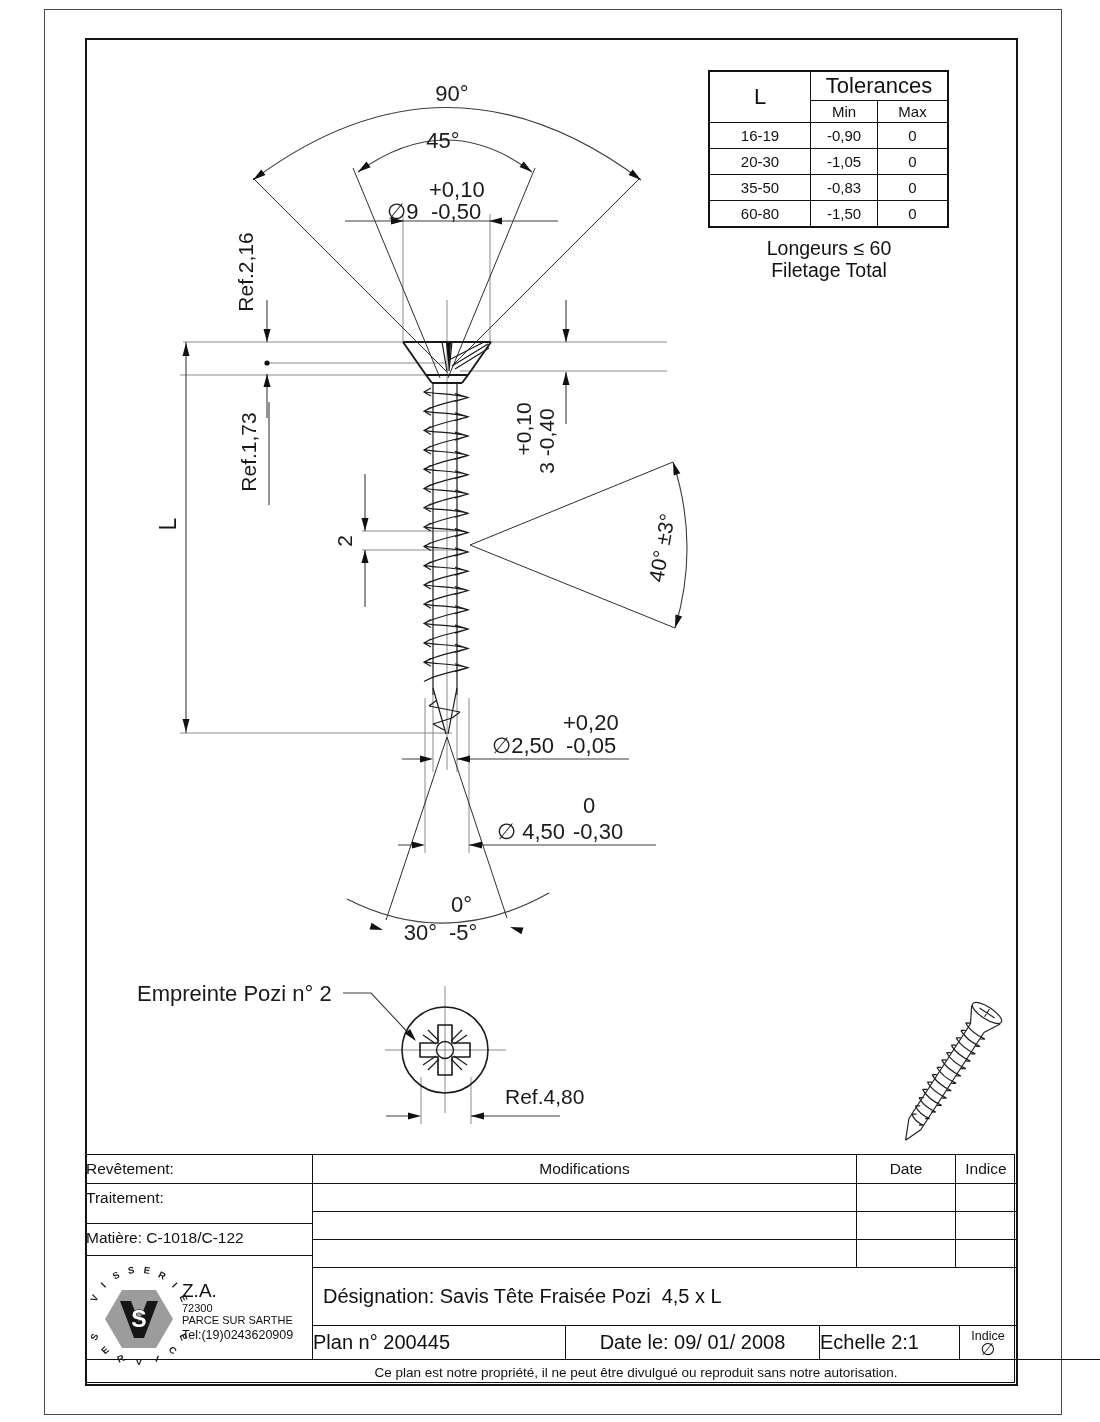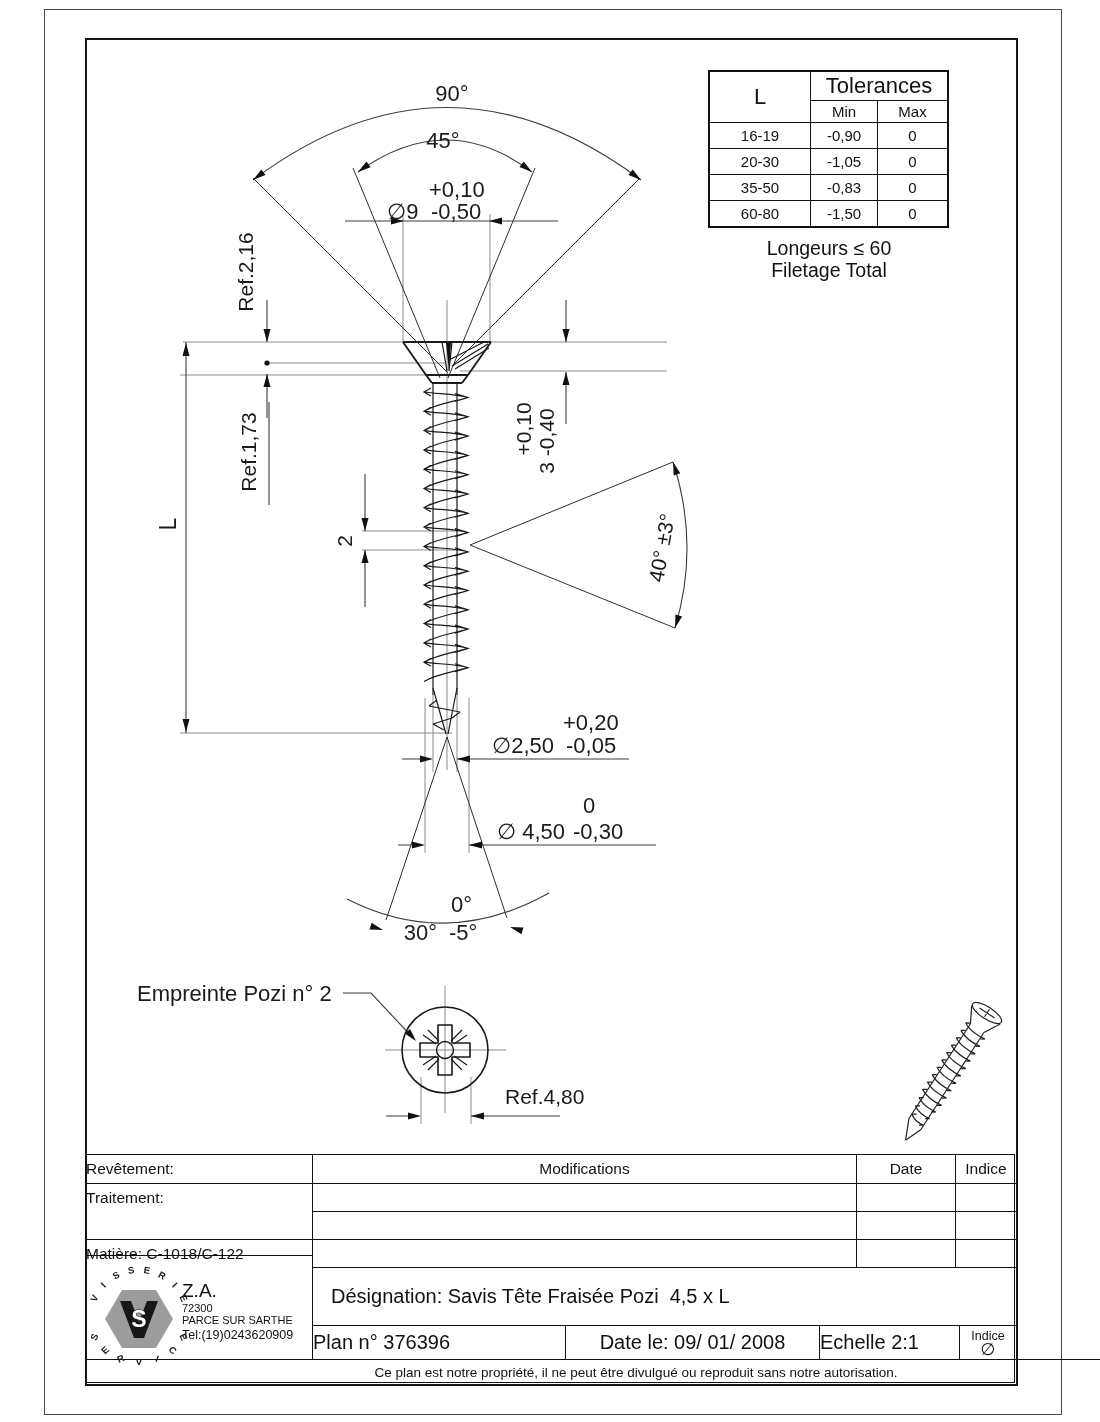"Matière: C-1018/C-122" div.tbc { top: 84px -> 68px }
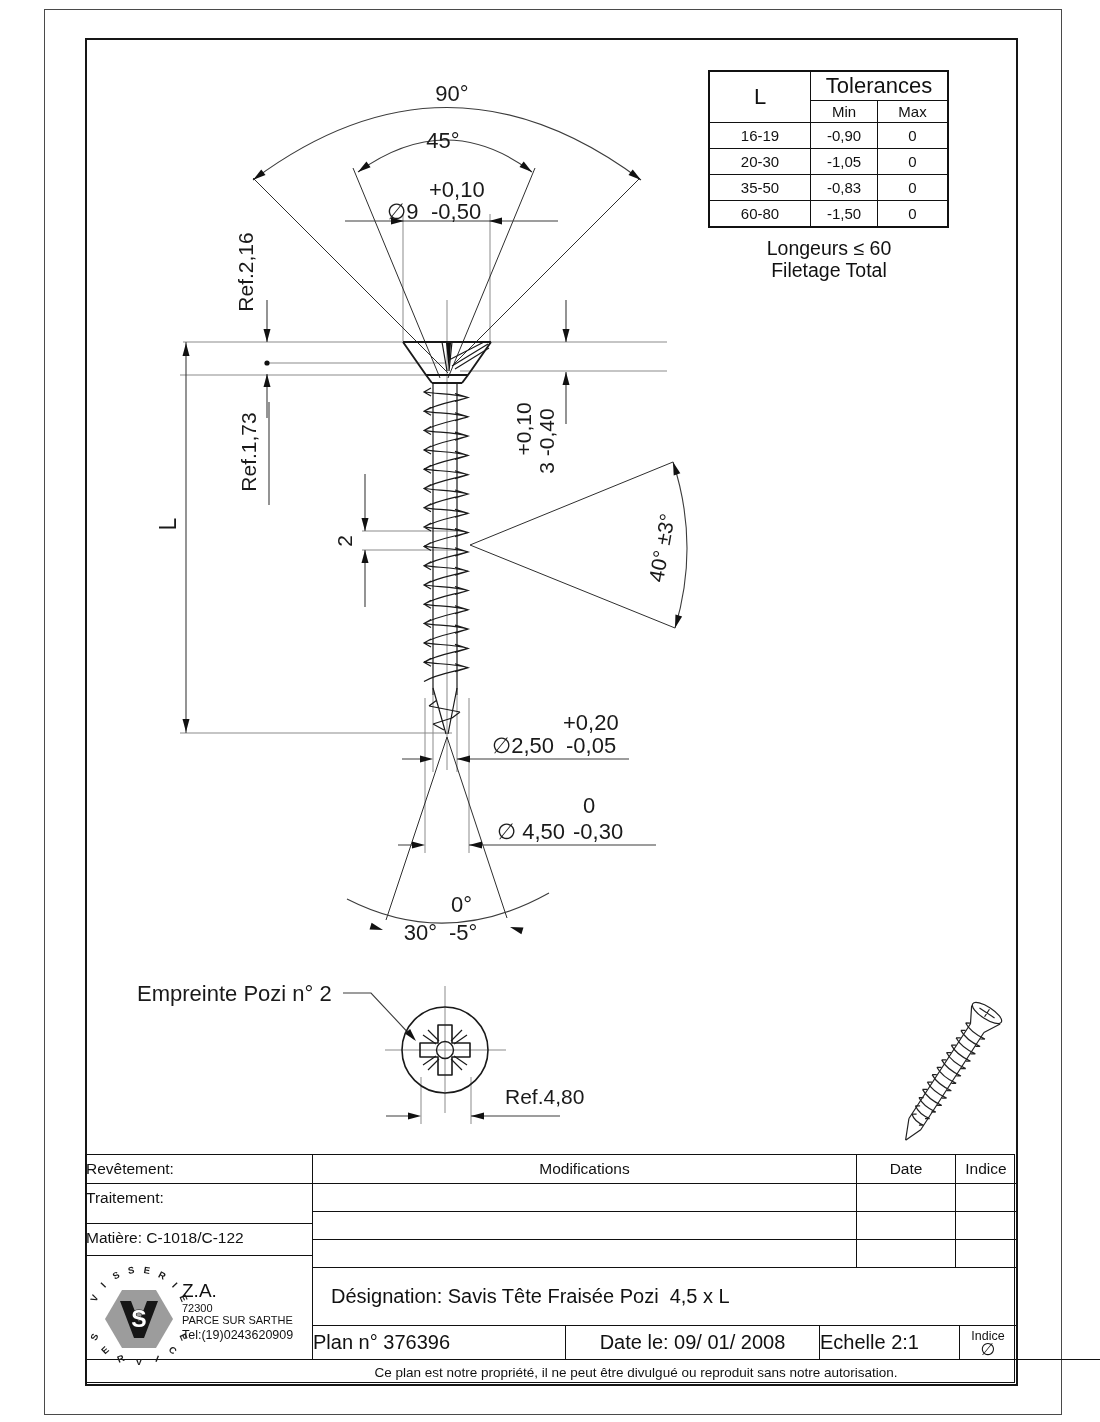"Désignation: Savis Tête Fraisée Pozi" div.tbc { padding-left: 18px -> 10px }
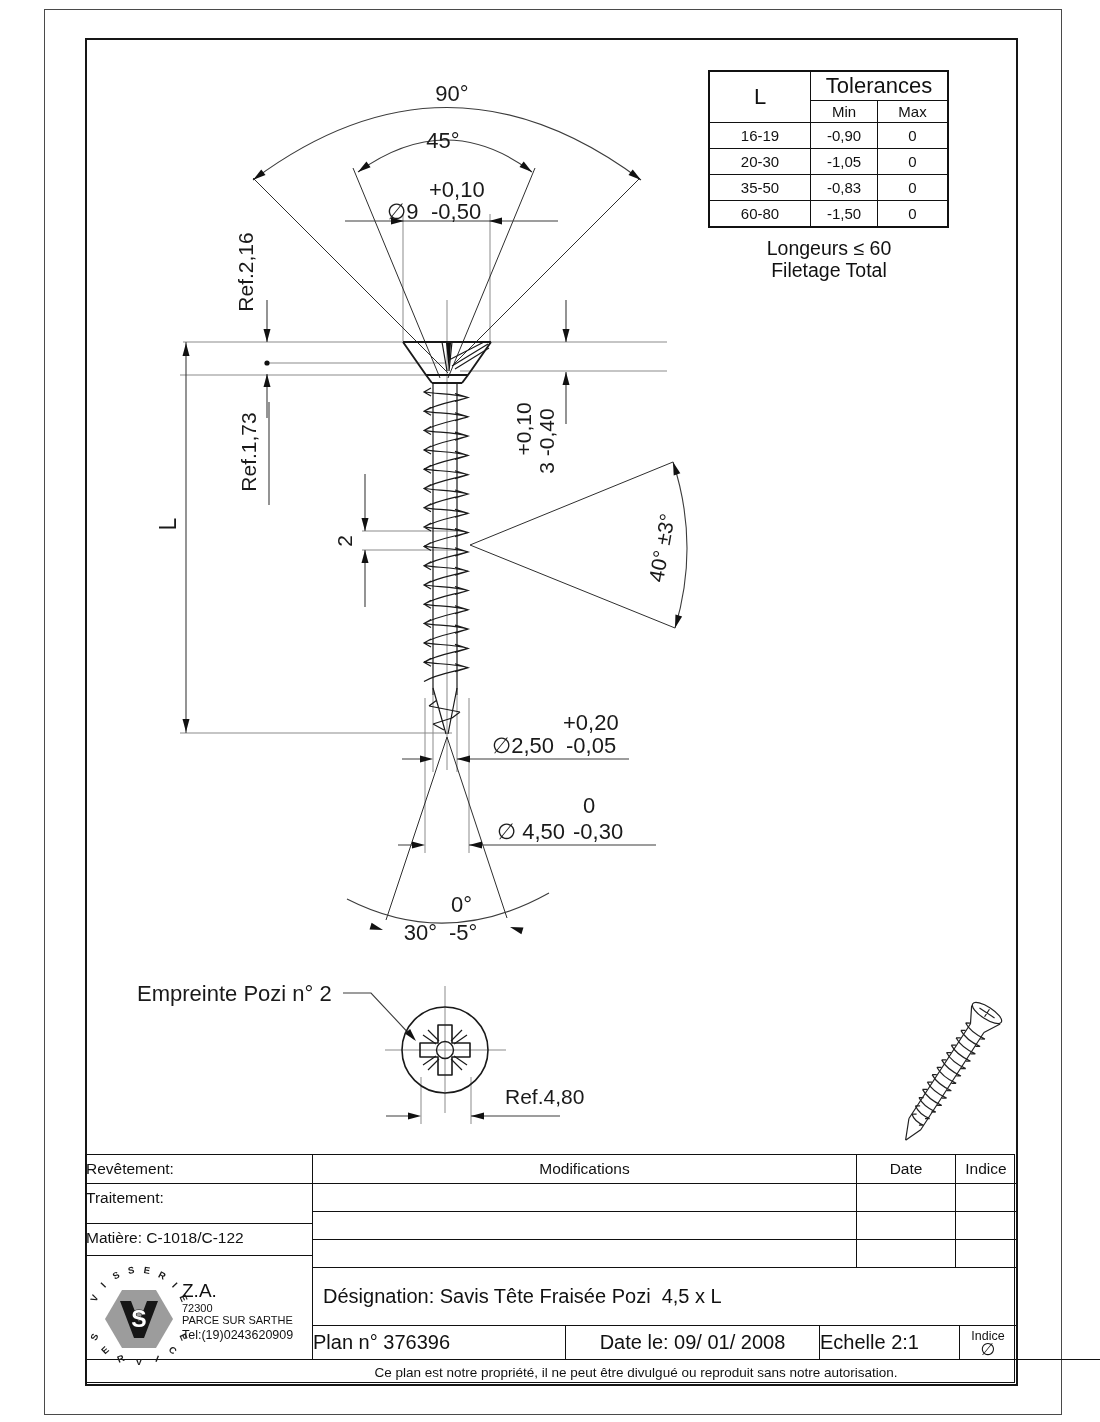"Plan n° 376396" div.tbc { text: 376396 -> 200445 }
